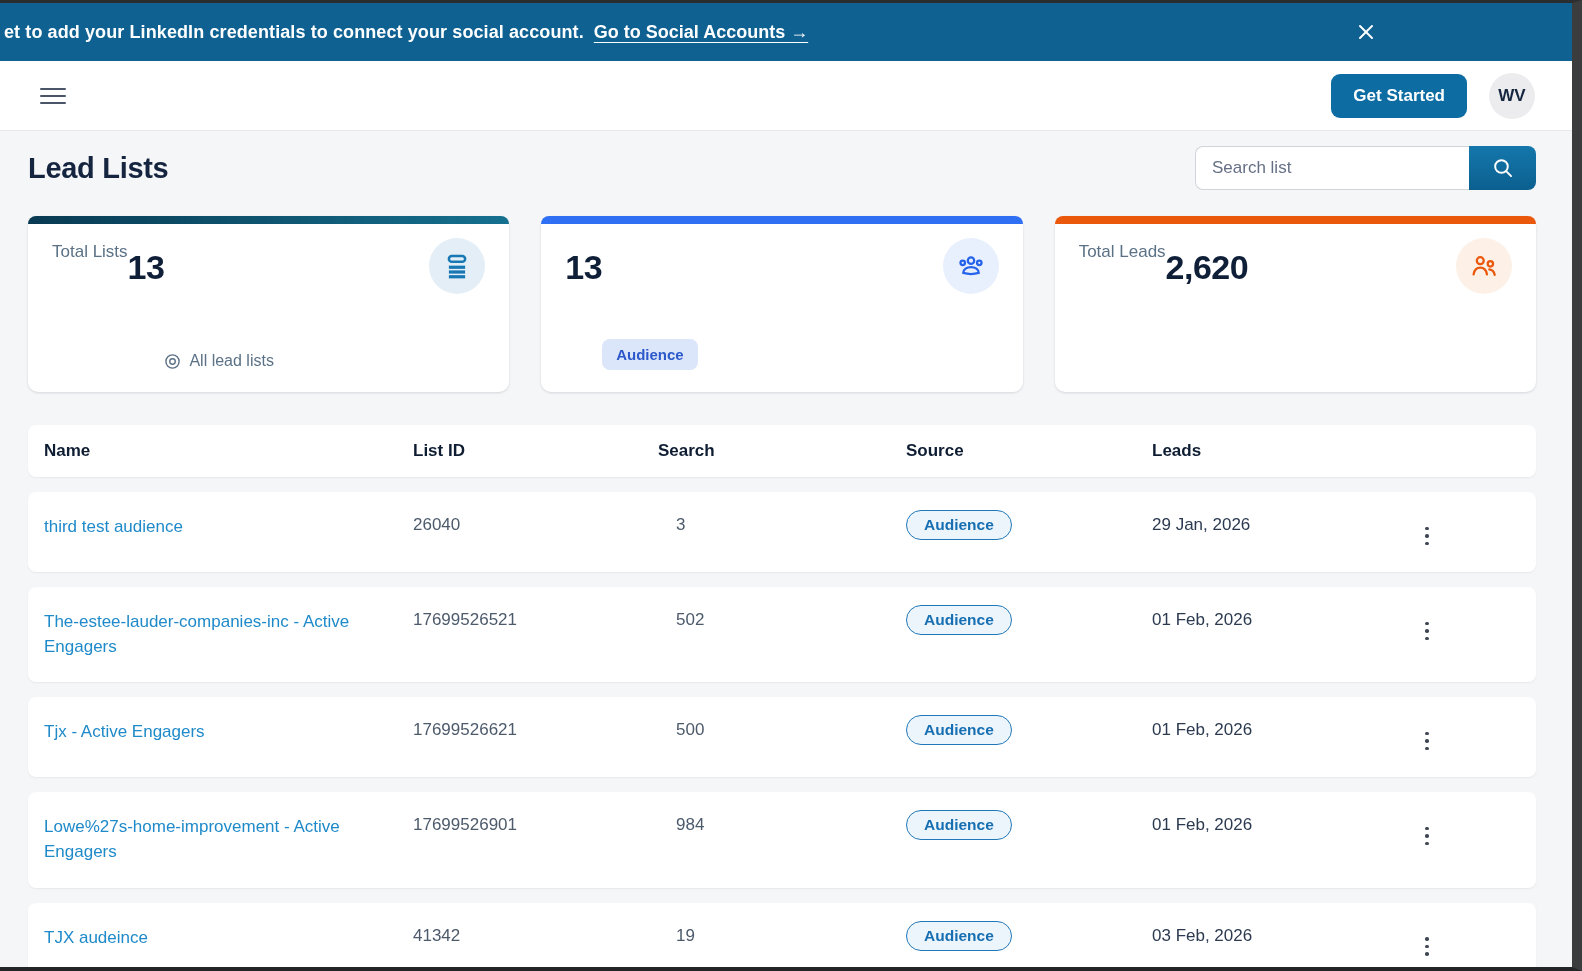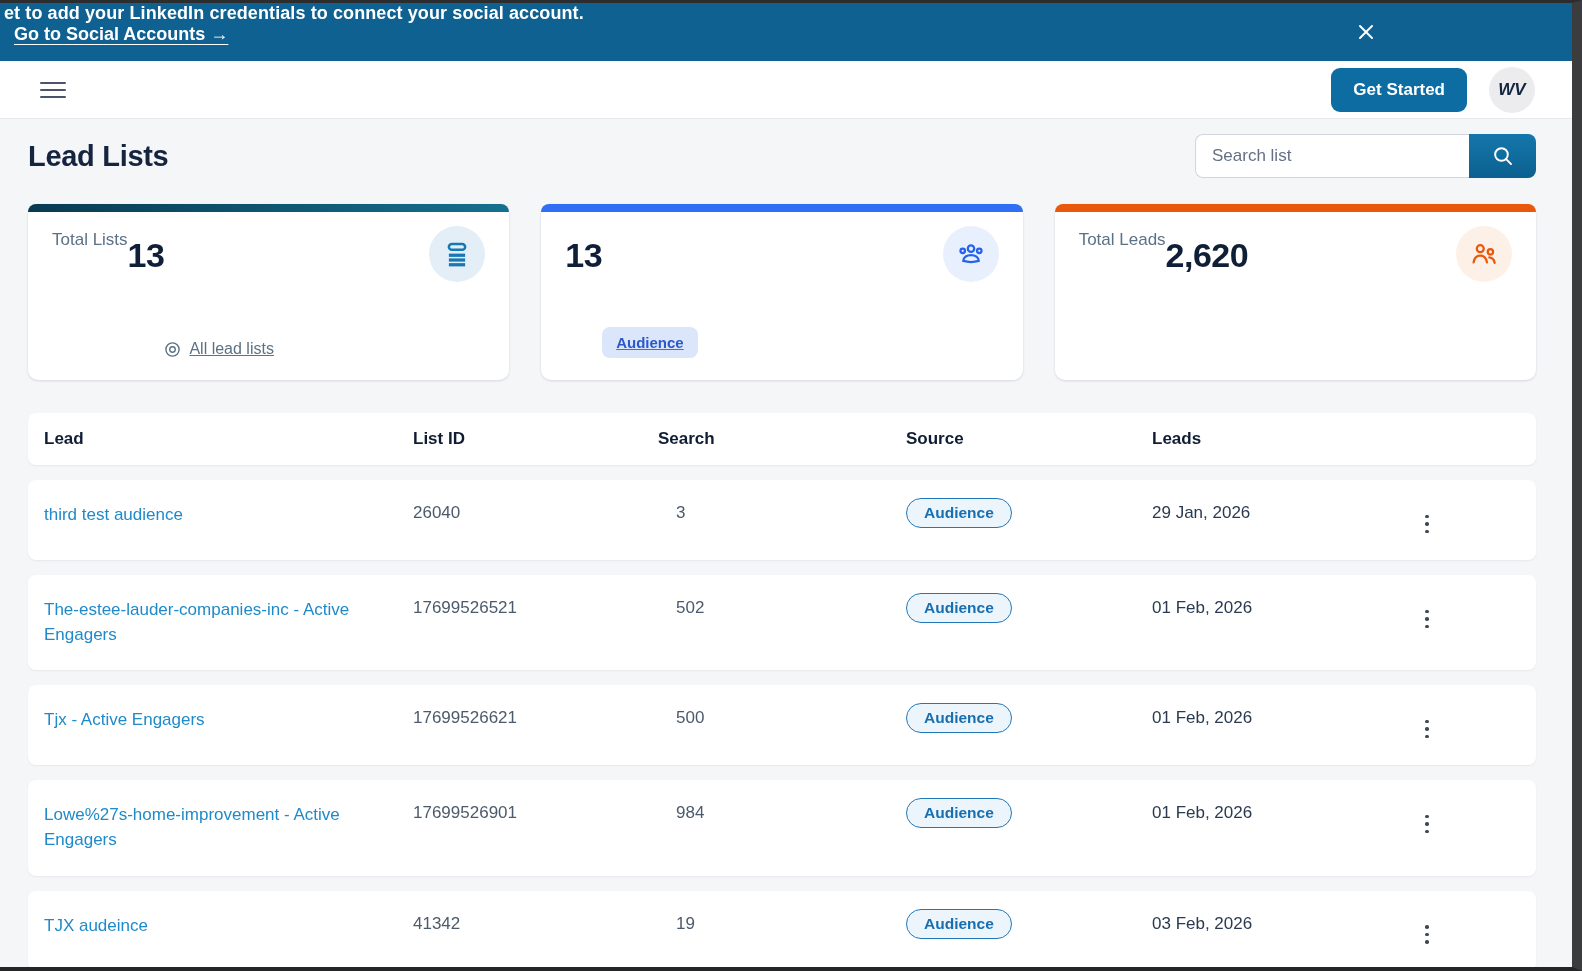"et to add your LinkedIn" .banner { align-items: none -> center; flex-direction: column -> none }
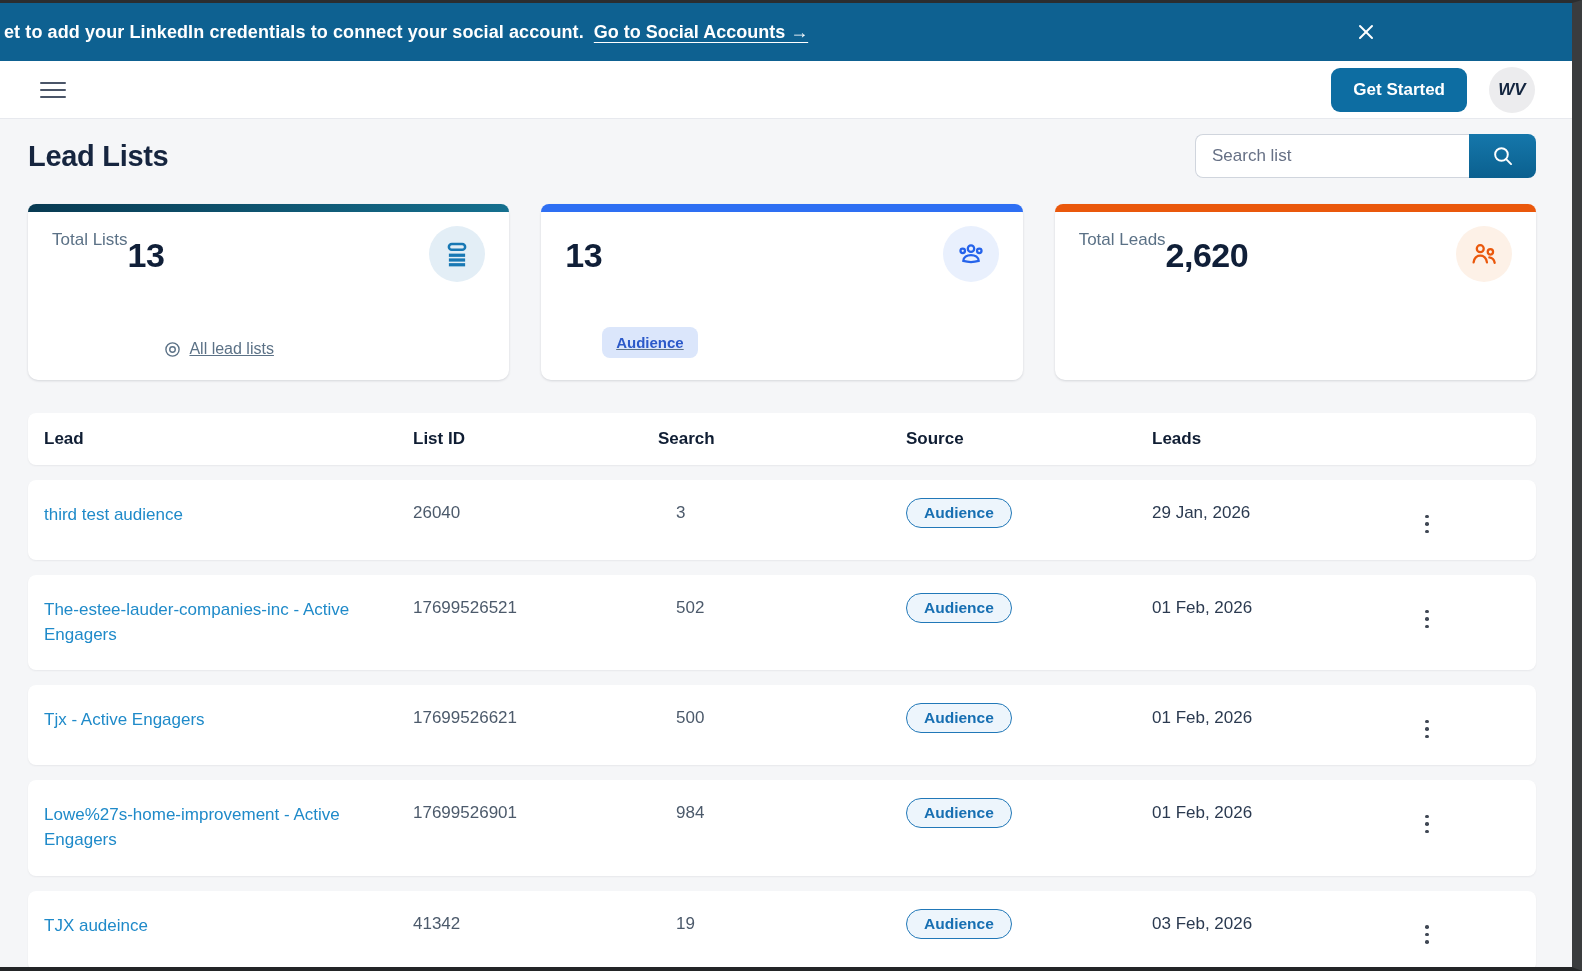"Get Started" .header { height: 58px -> 70px }
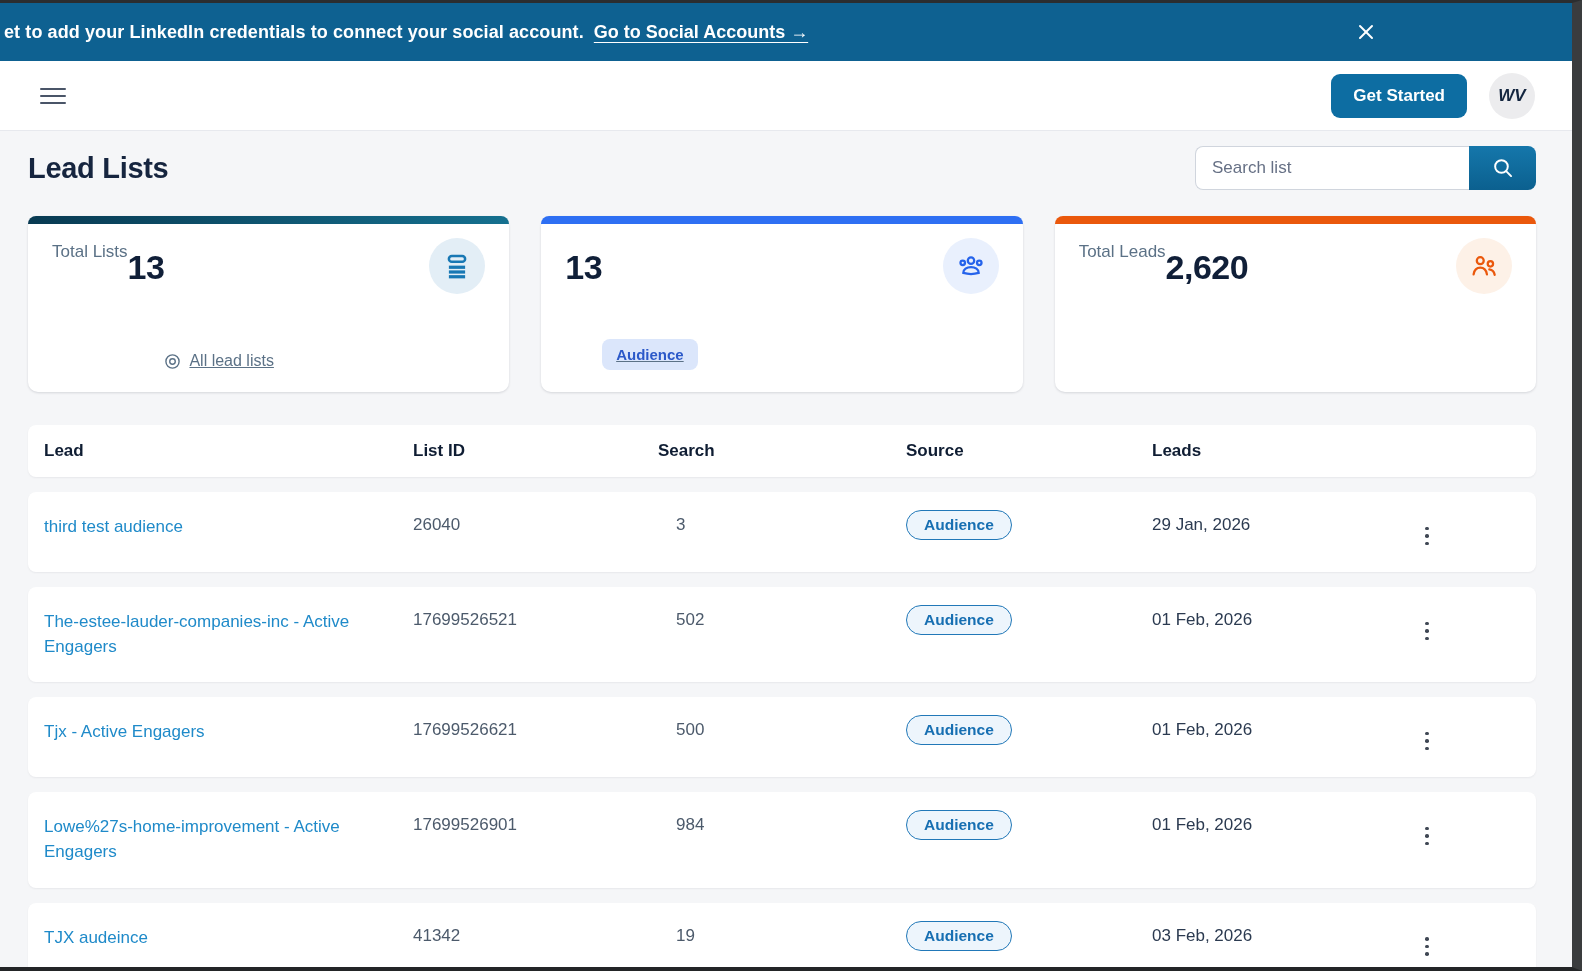"WV" .avatar { font-style: italic -> none }
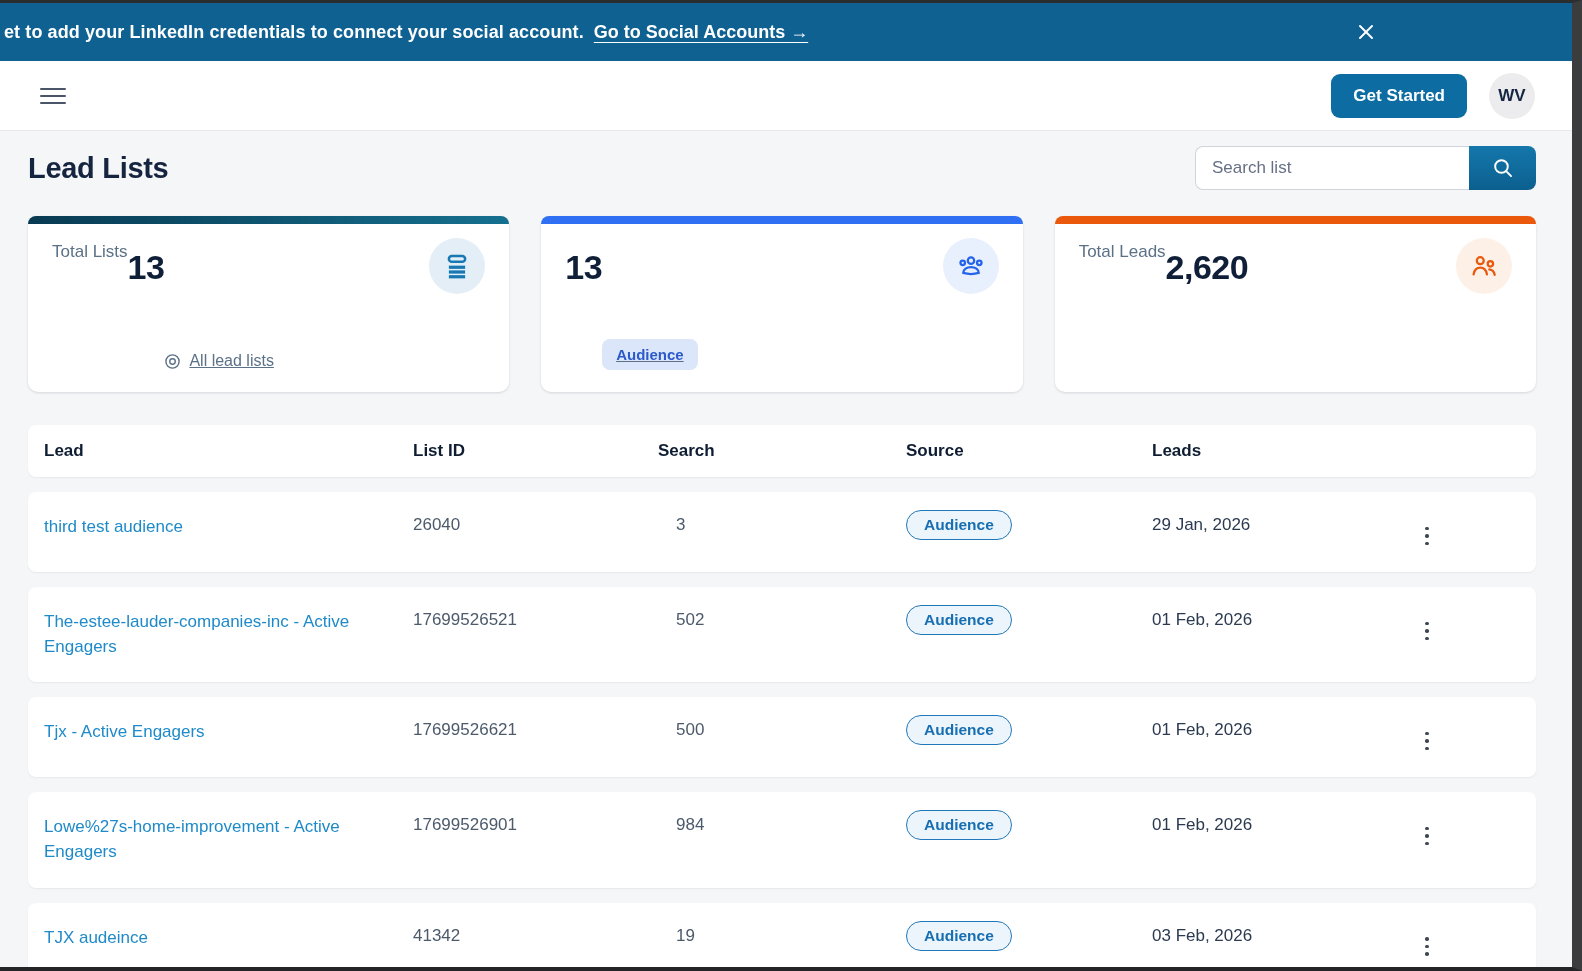"All lead lists" .card-footer { text-decoration: underline -> none }
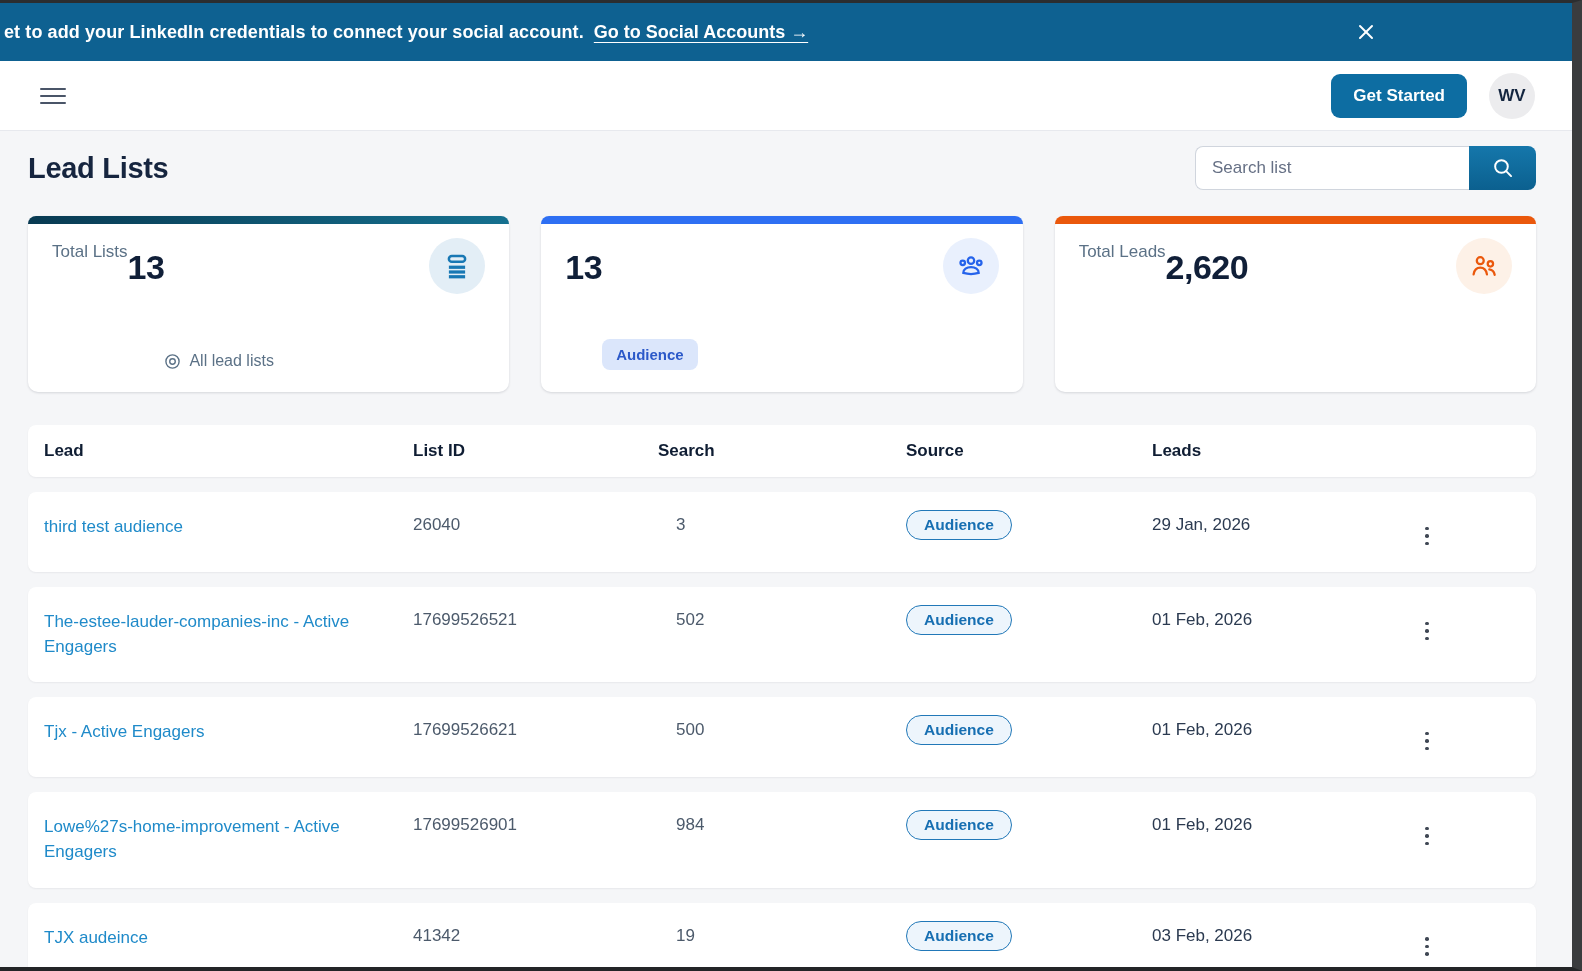"Lead" div { text: Lead -> Name }
